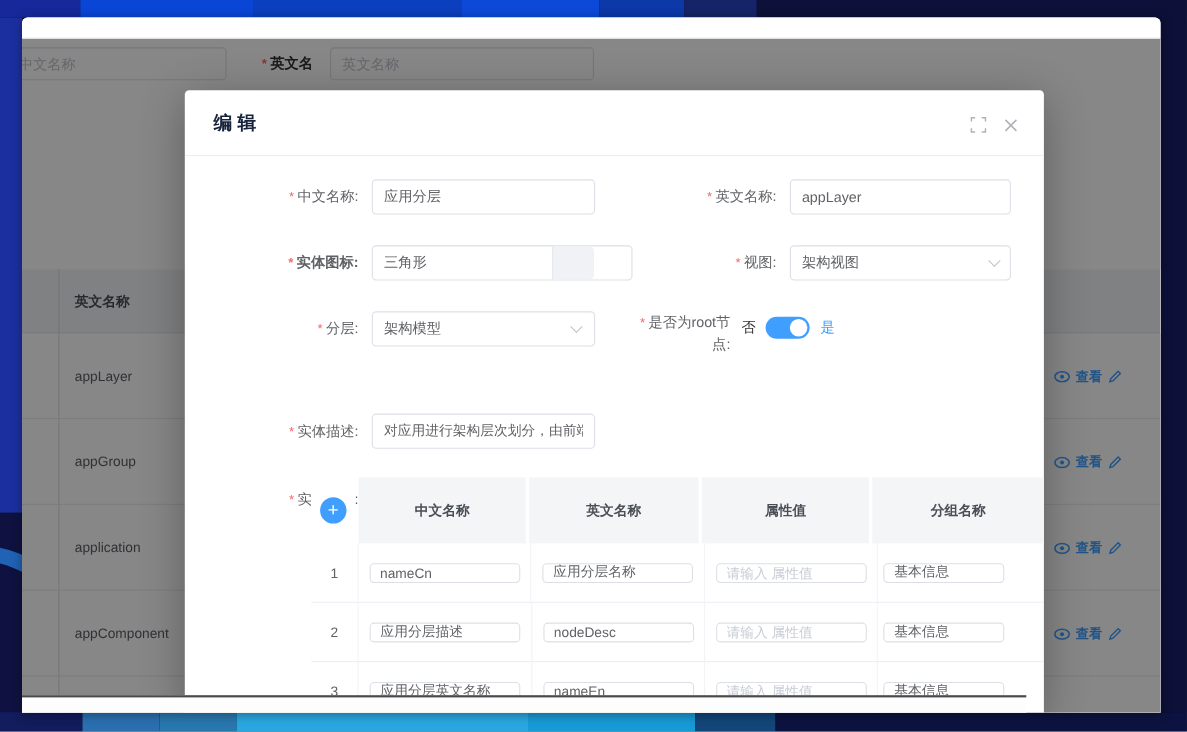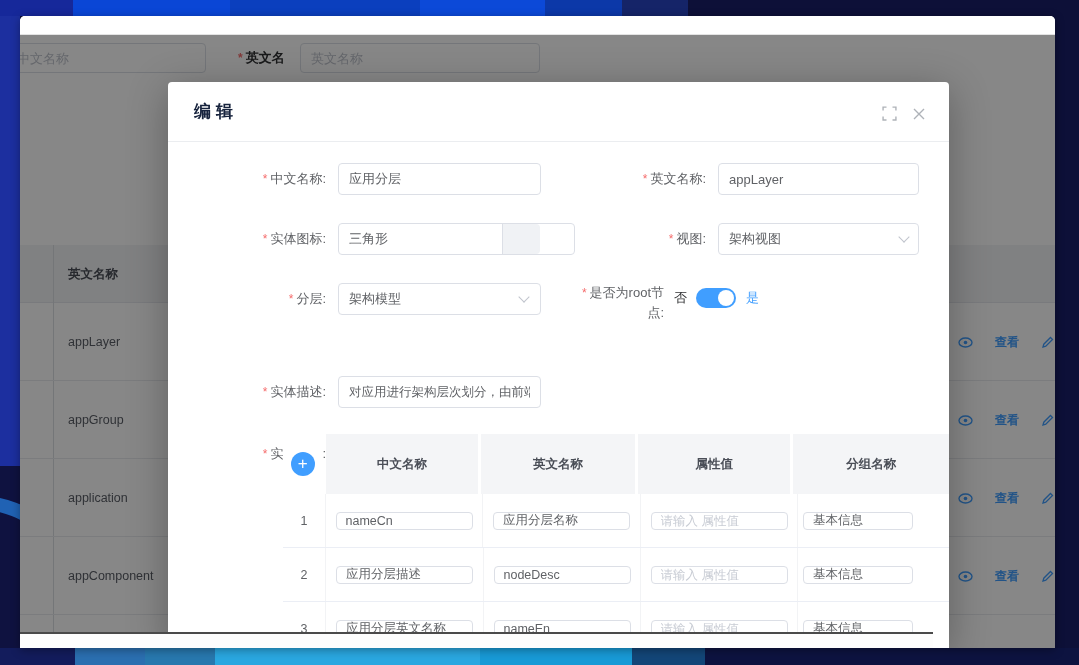"* 实体图标:" div.m-label { font-weight: none -> bold }
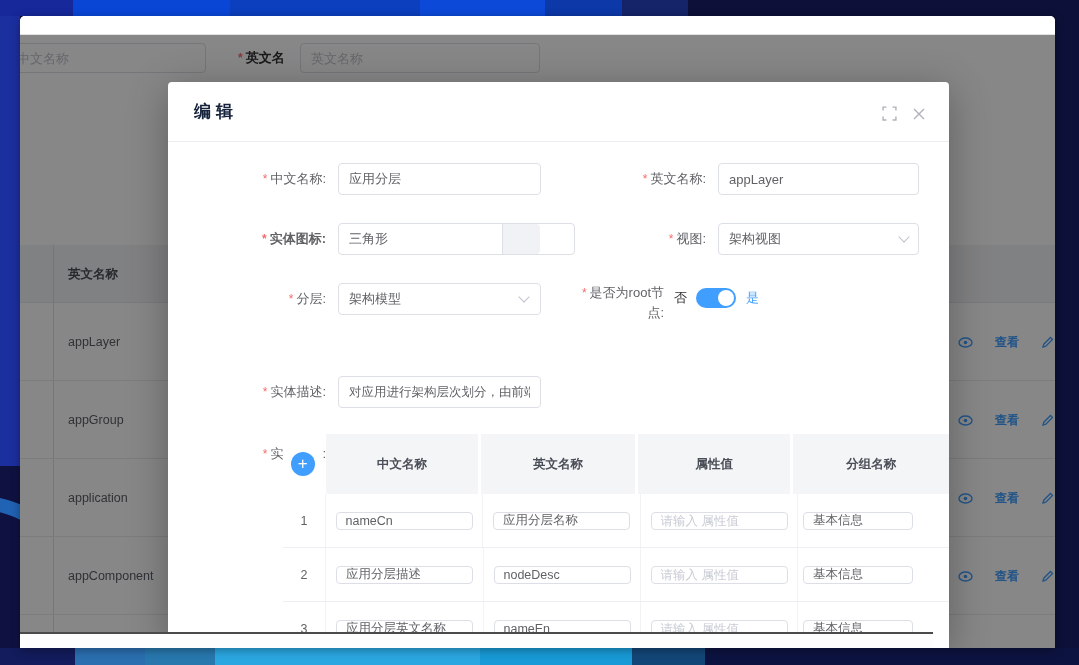"查看" .bg-actions { gap: 22px -> 5px }
